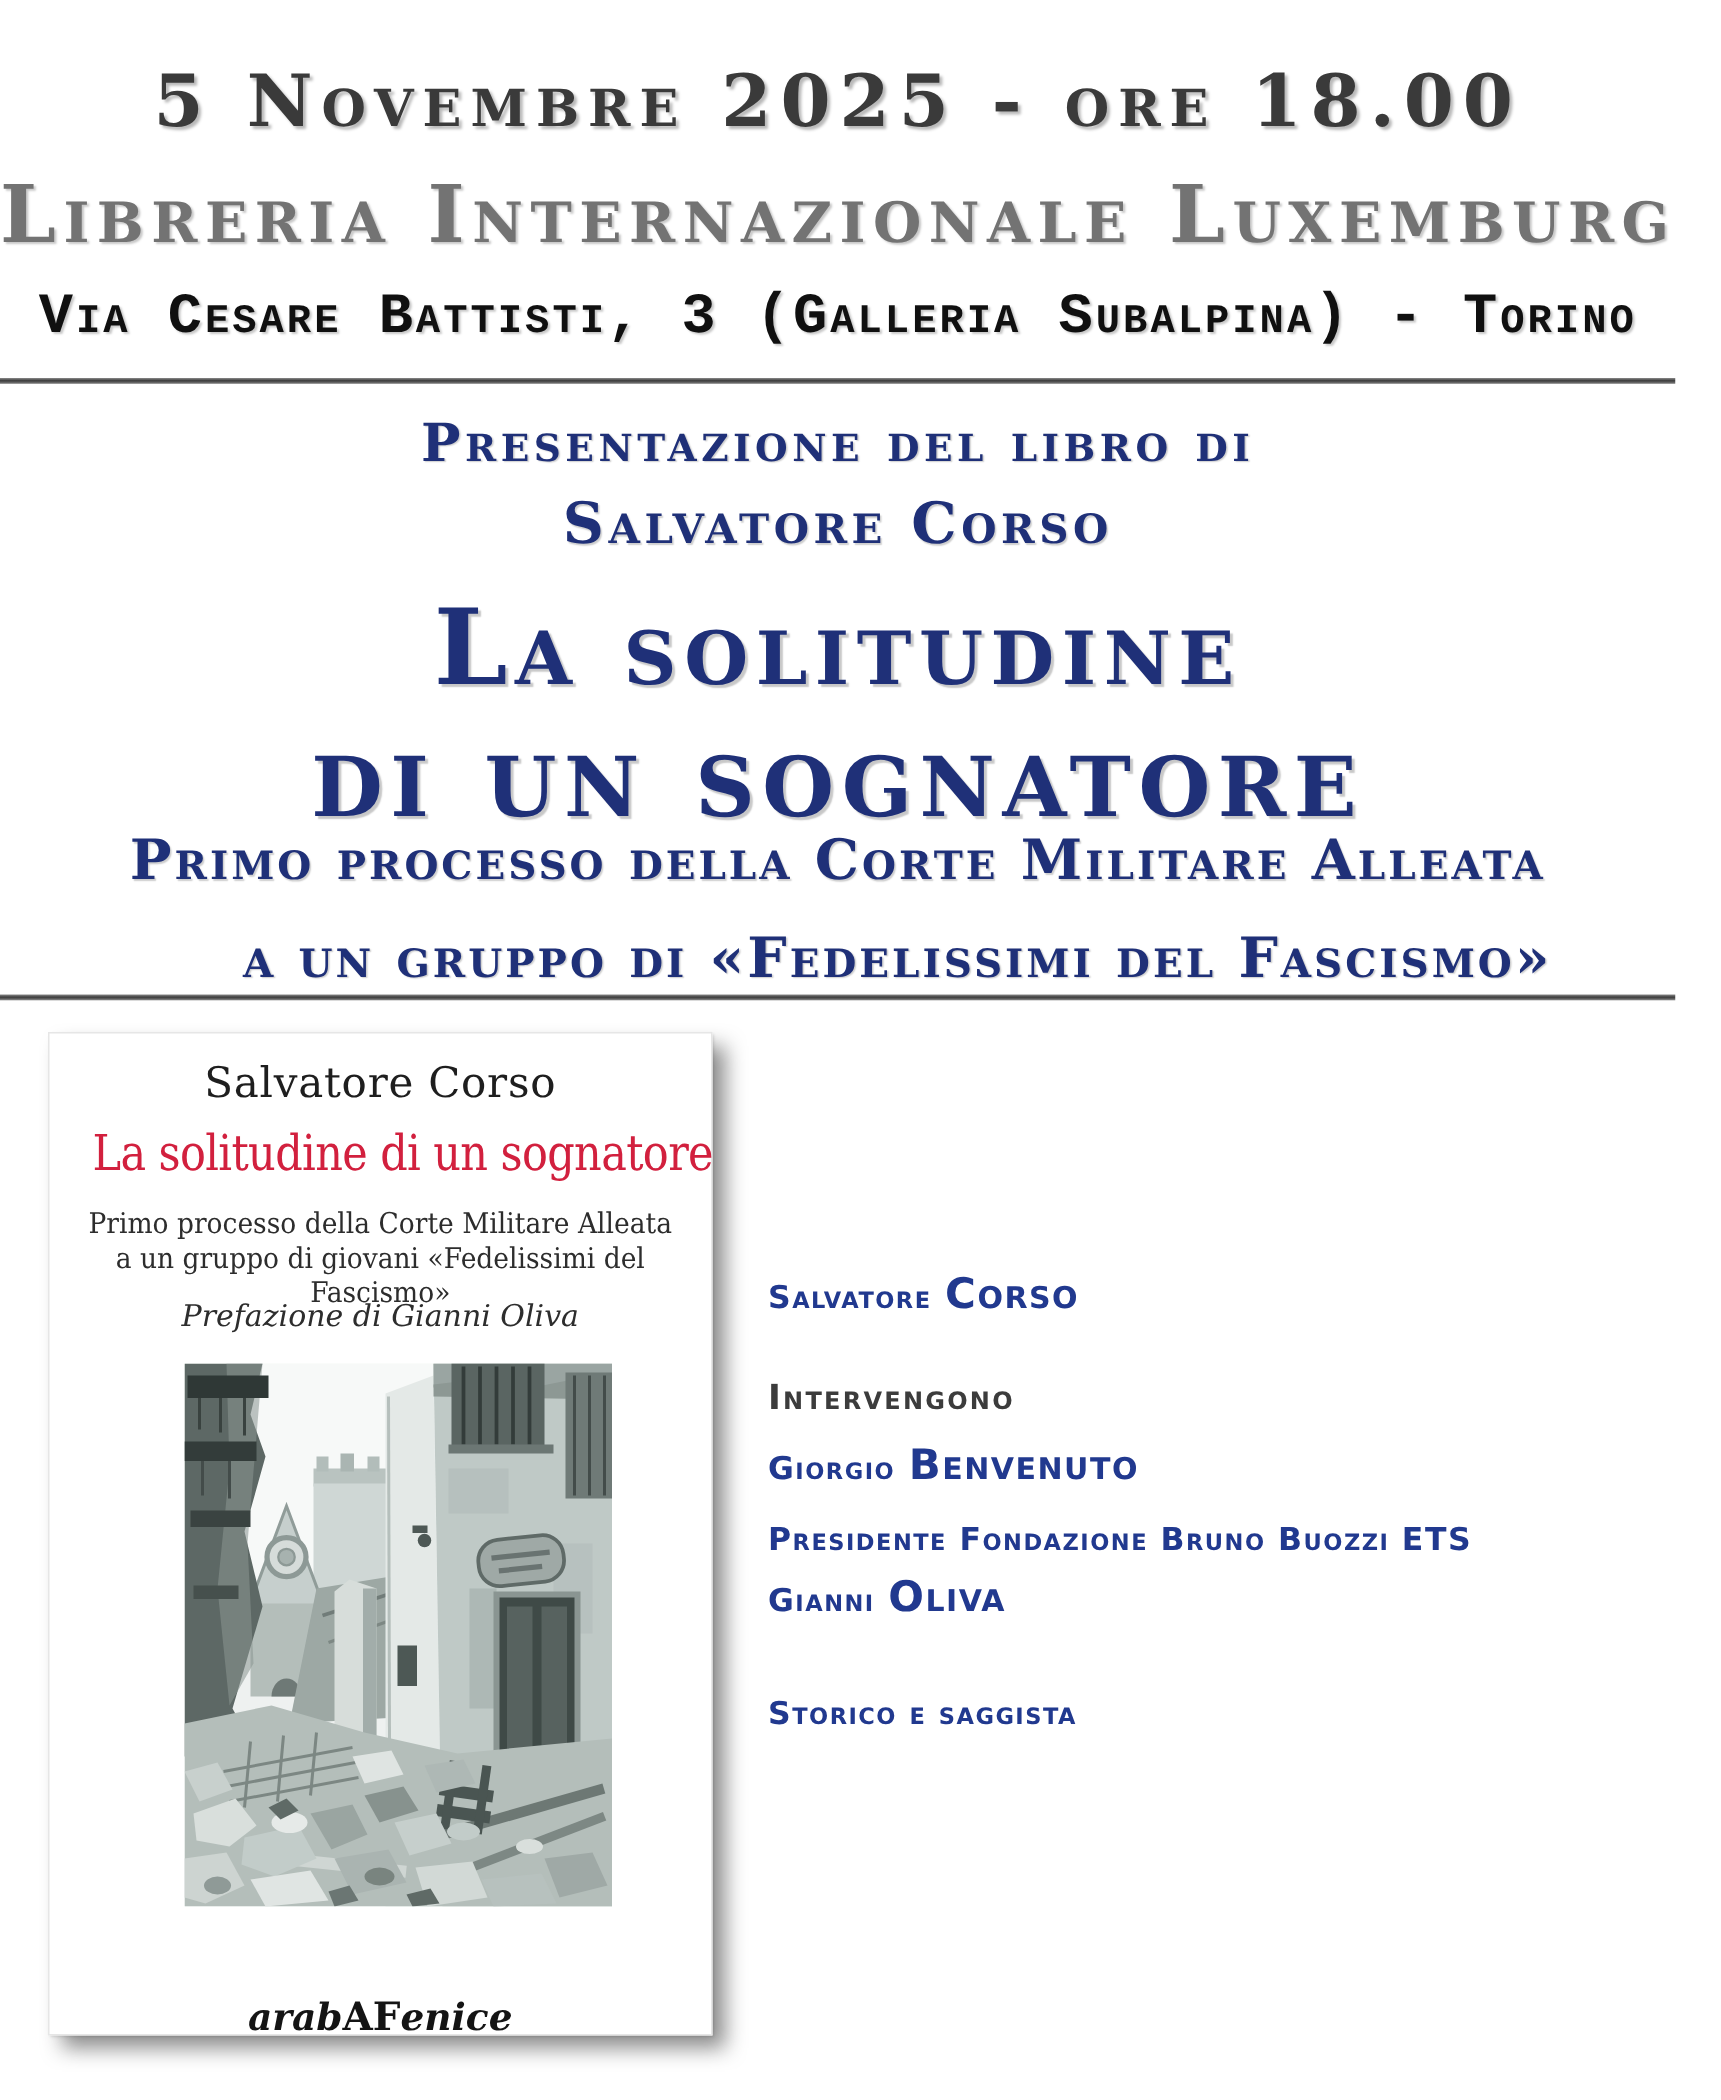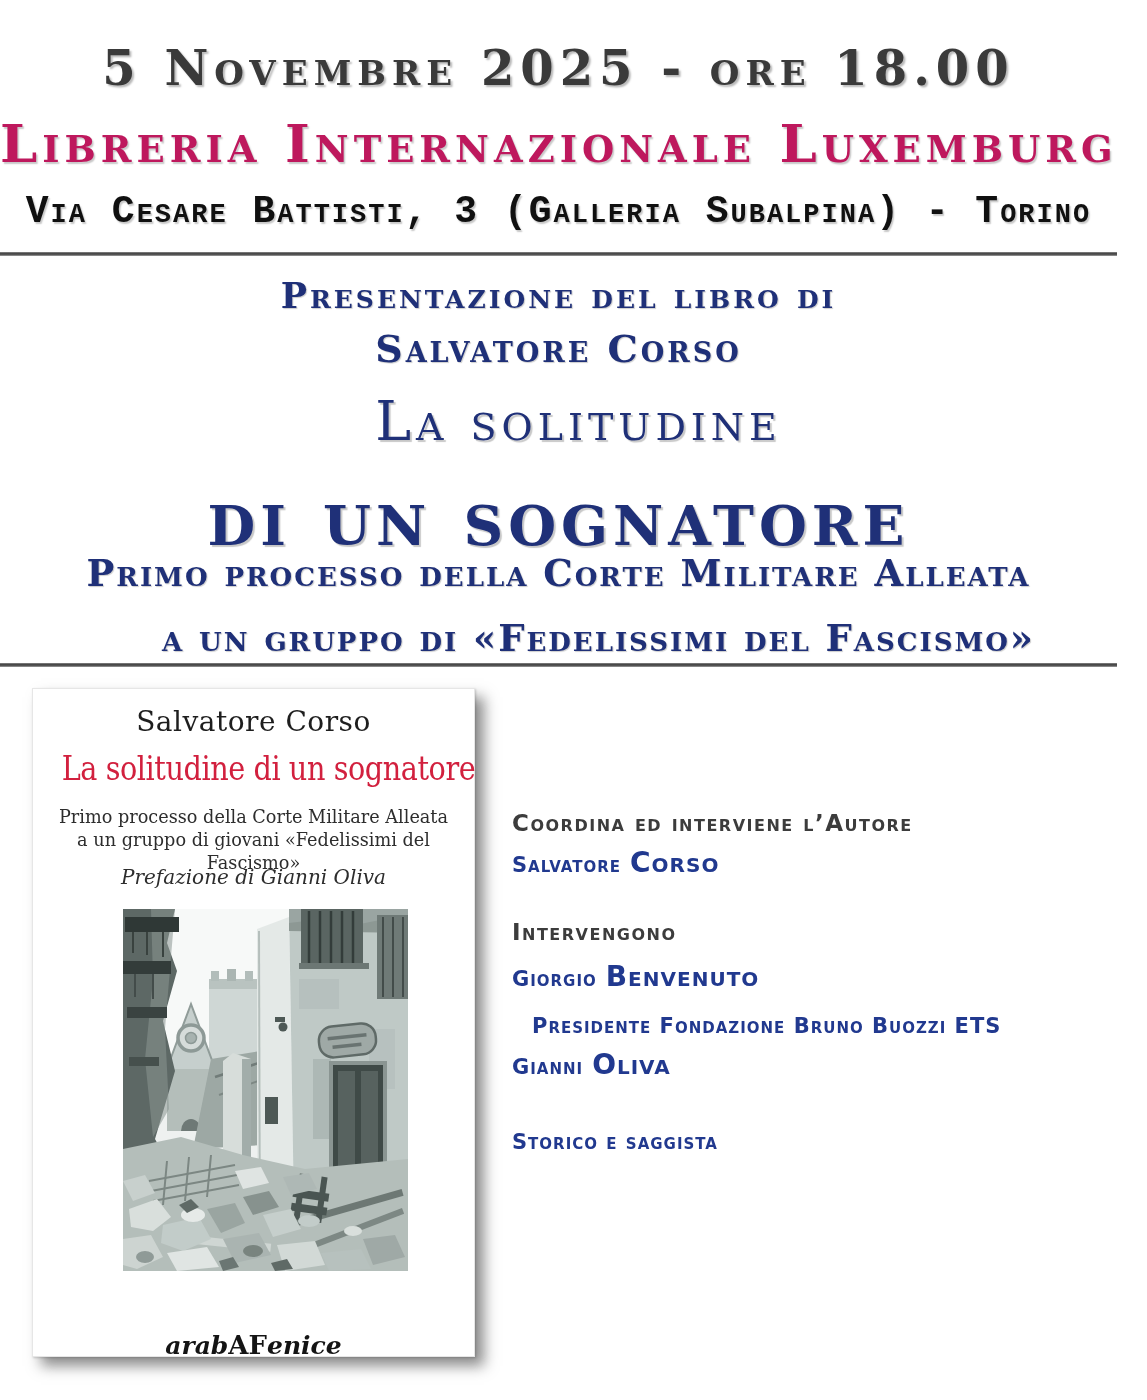"Libreria Internazionale Luxemburg" .venue { color: #be185d -> #737373 }
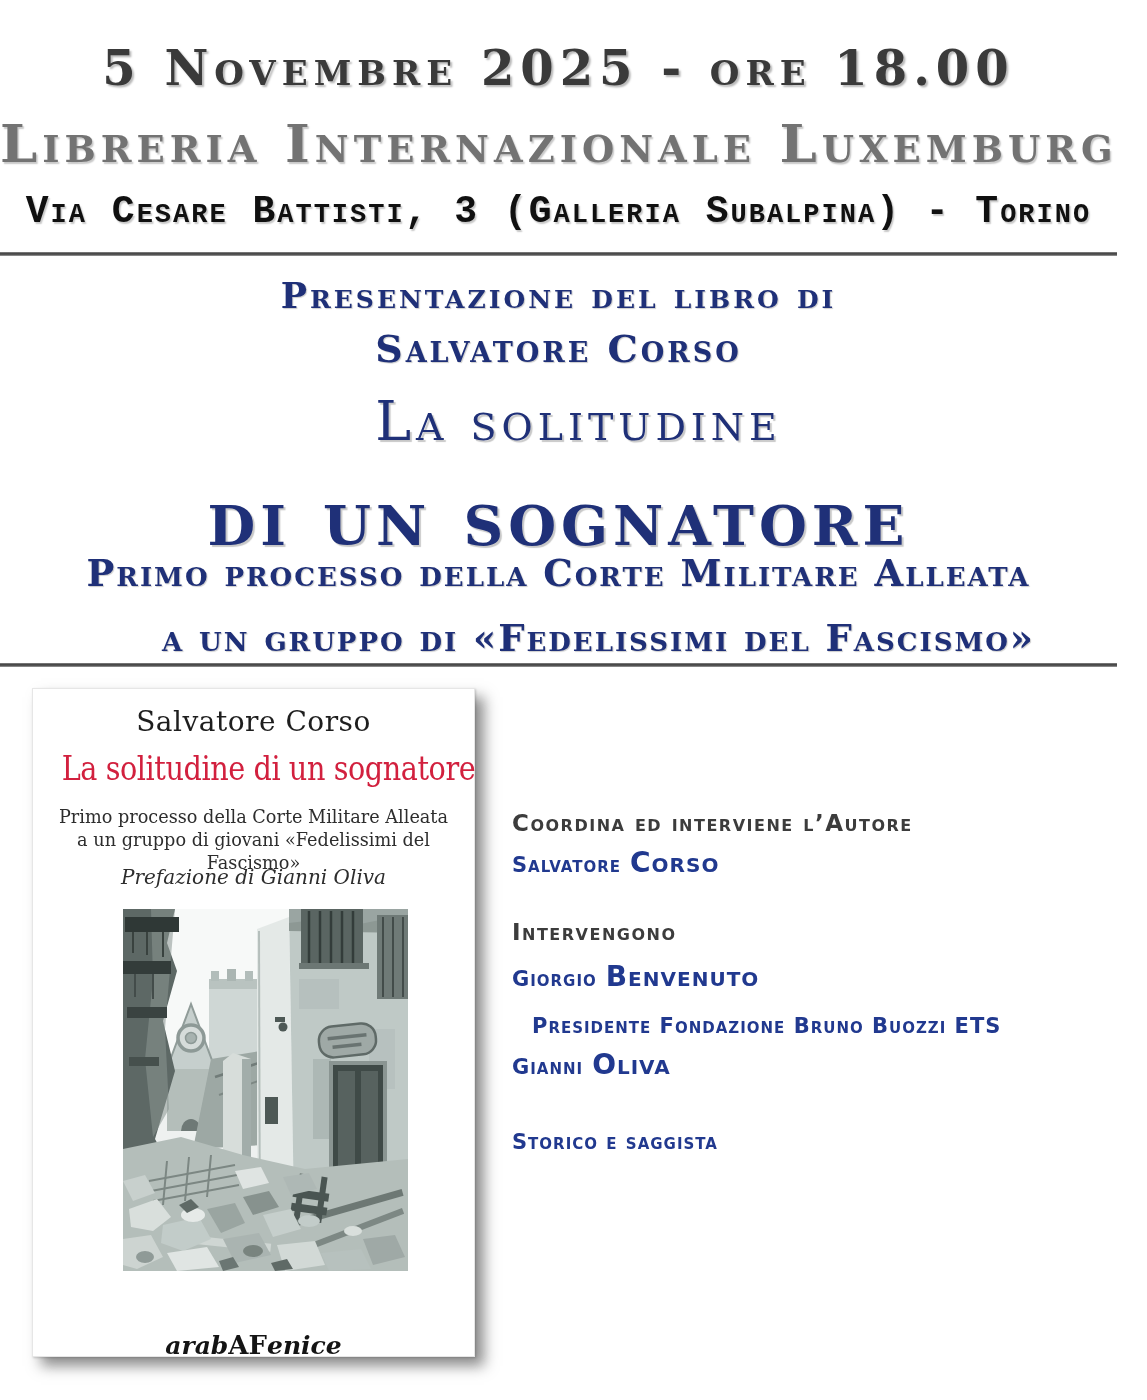"La solitudine" .title-l1 { font-size: 54px -> 70px; font-weight: normal -> bold; padding-left: 20px -> none }
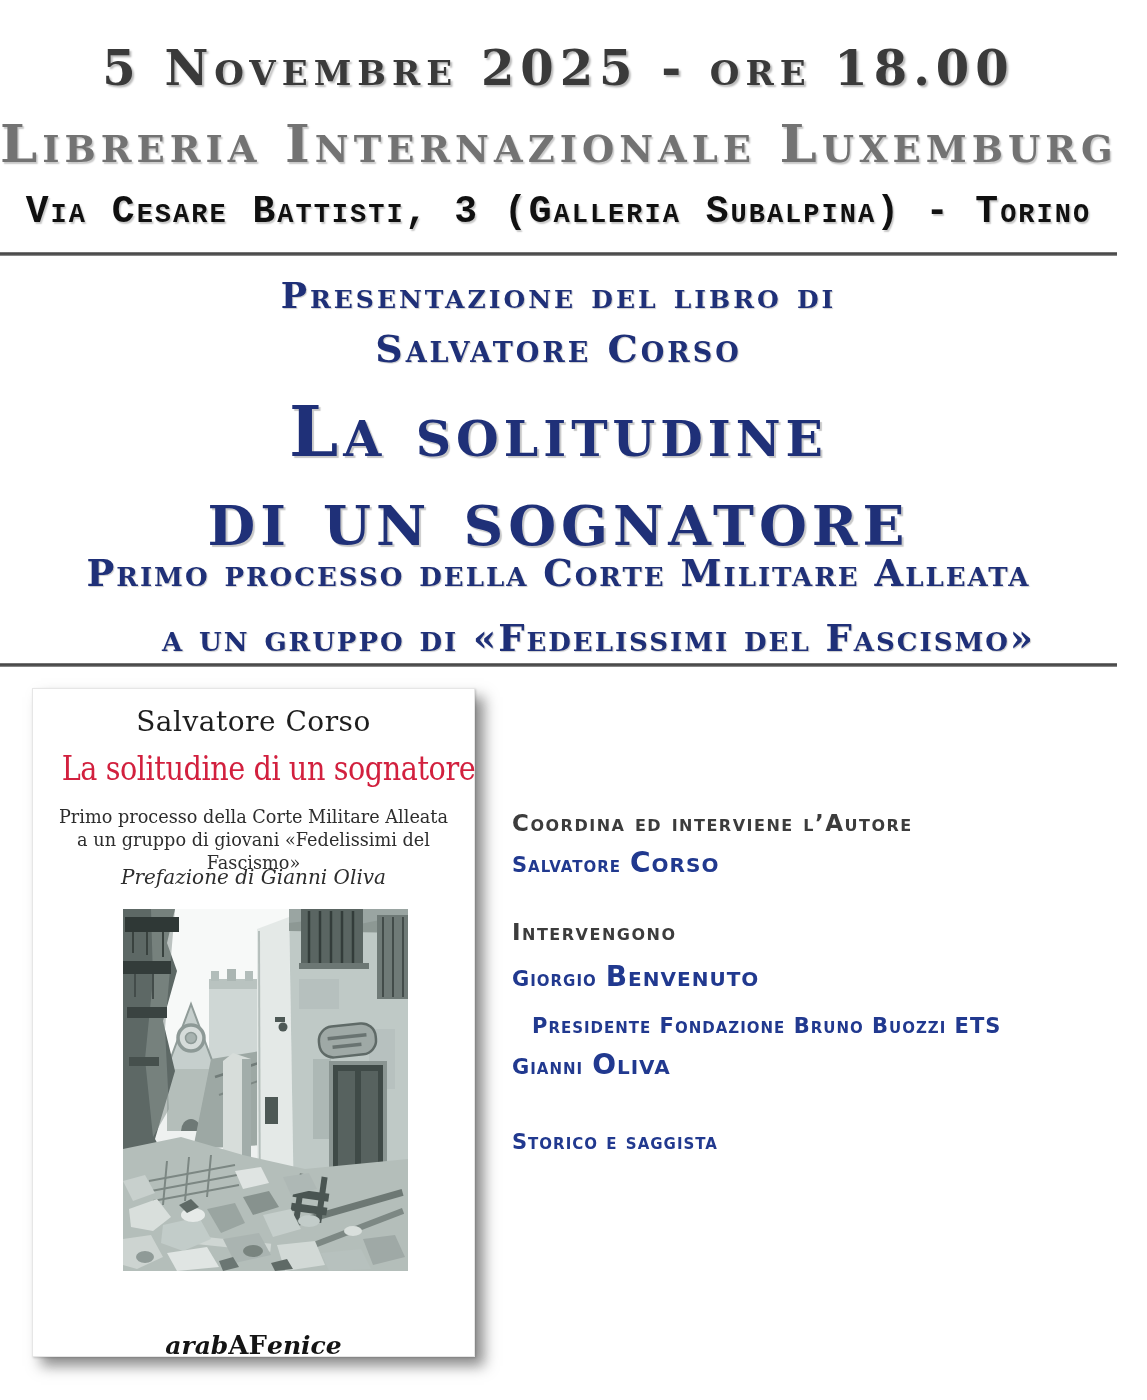"Coordina ed interviene l’Autore" div.prog { html: <div>Coordina ed interviene l’Autore</div> -> none }
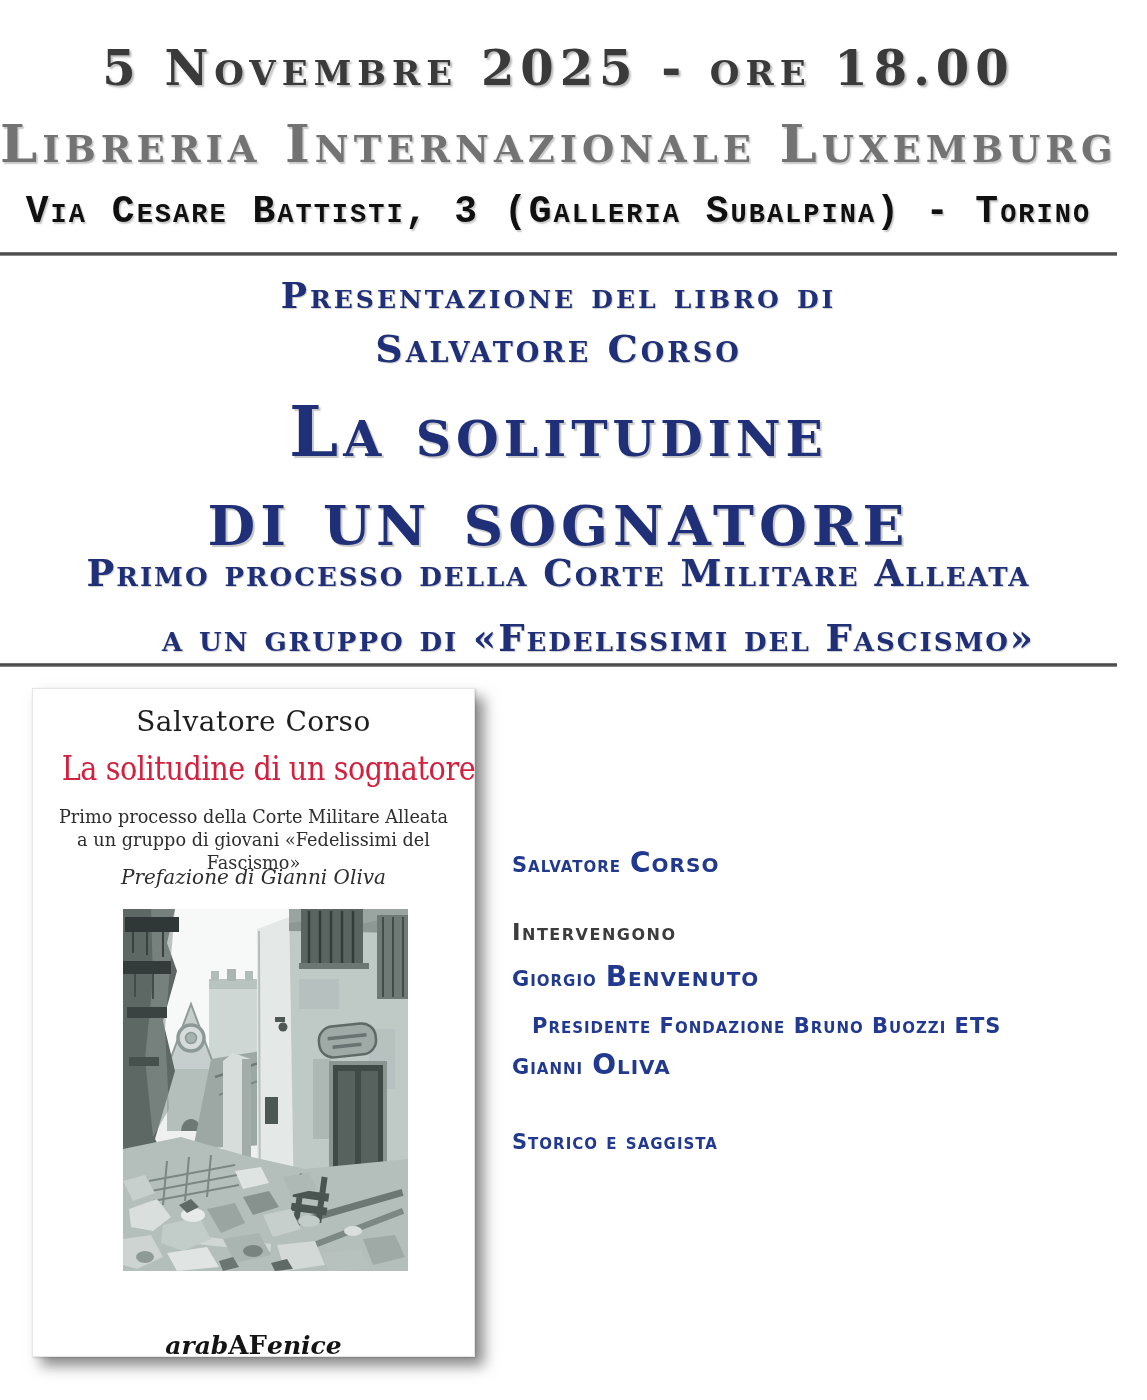"Presidente Fondazione Bruno Buozzi ETS" .r-presidente { margin-left: 20px -> none }
